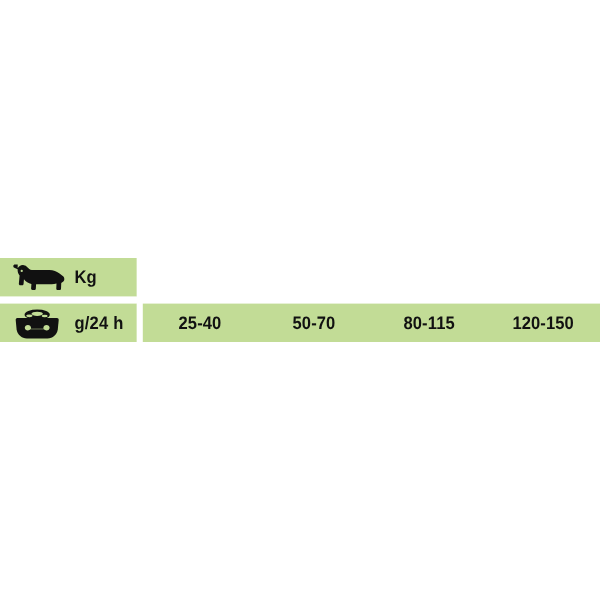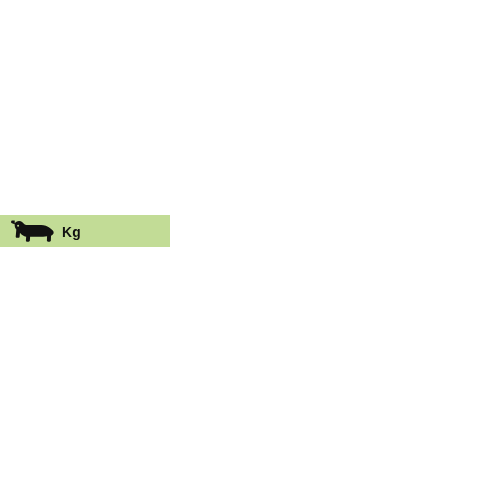"Kg" .row-head { width: 170px -> 114px }
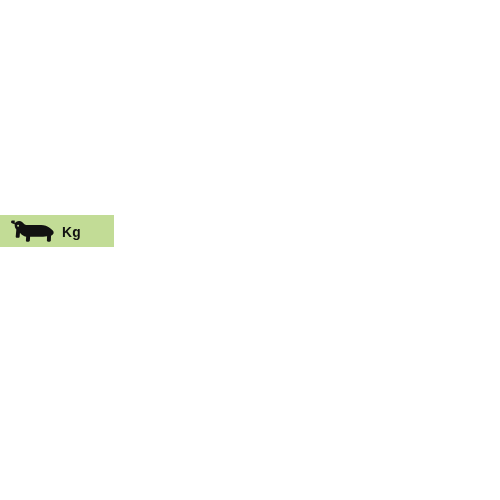"g/24 h" div.row-head { html: none -> <div> <div> <svg> <ellipse></ellipse> <ellipse></ellipse> <ellipse></ellipse> <ellipse></ellipse> <path></path> <path></path> </svg> </div> <span>g/24 h</span> </div> }
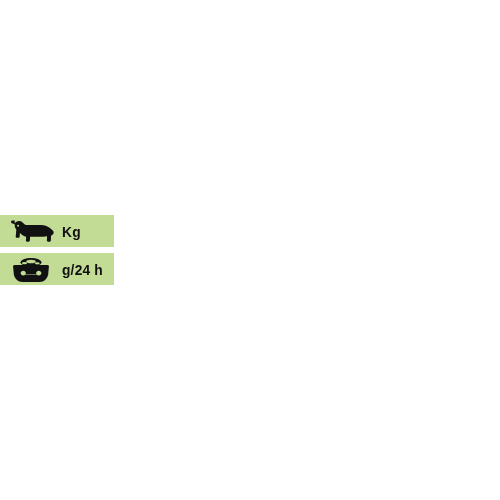"25-40" div.row-values { html: none -> <div> <span>25-40</span> <span>50-70</span> <span>80-115</span> <span>120-150</span> </div> }
